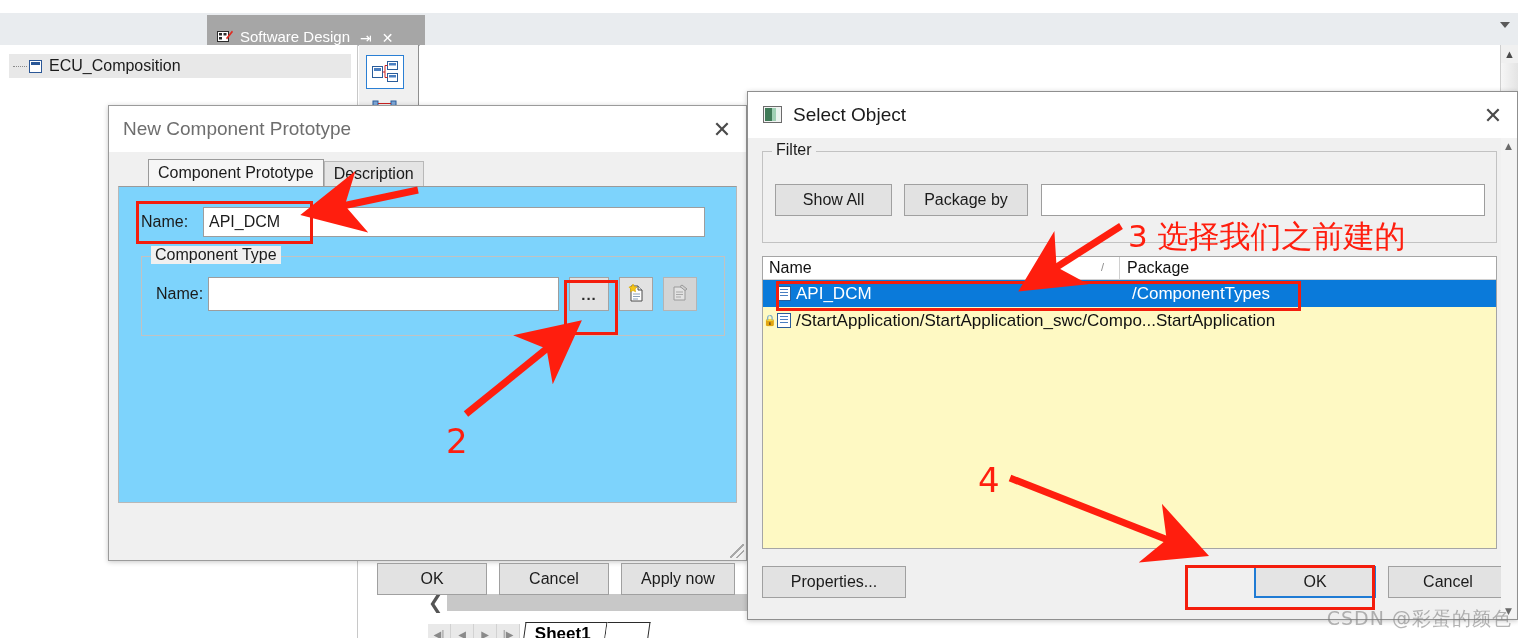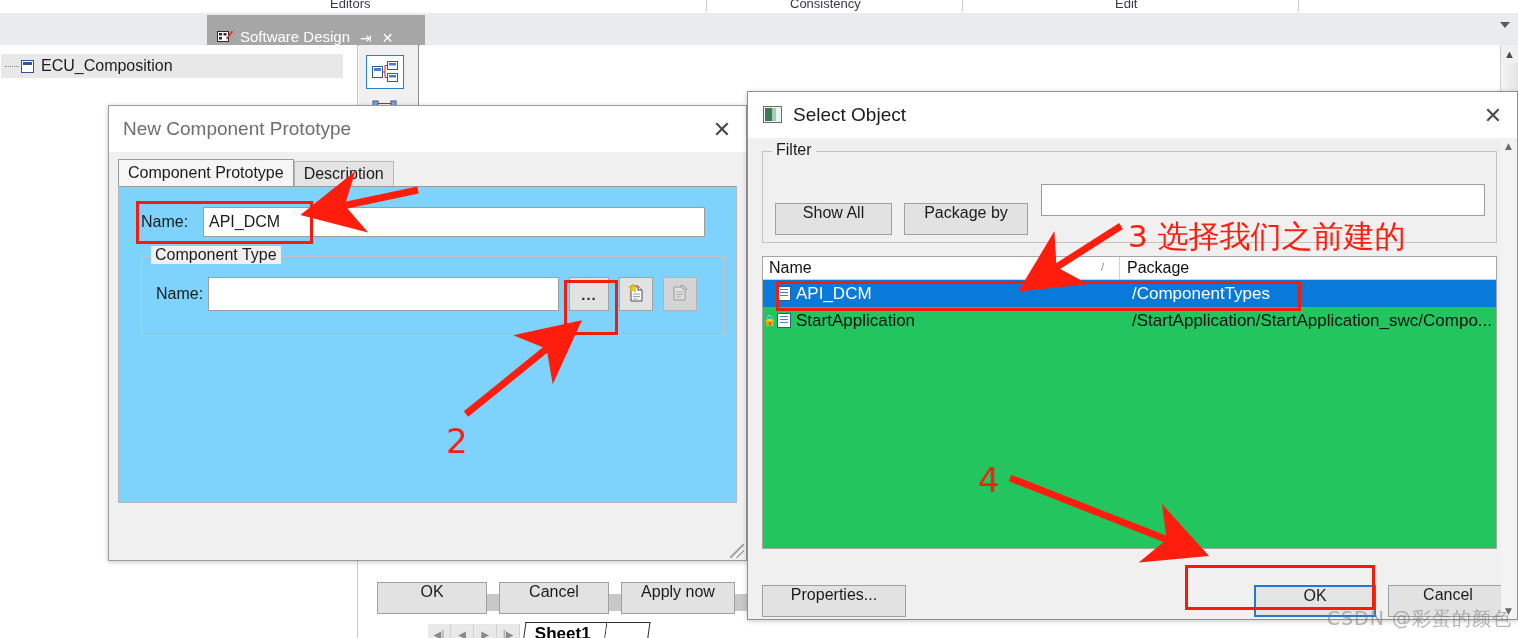"Editors" div.ribbon { html: <div> <div>Editors</div> <div>Consistency</div> <div>Edit</div> <div></div> <div></div> <div></div> </div> -> none }
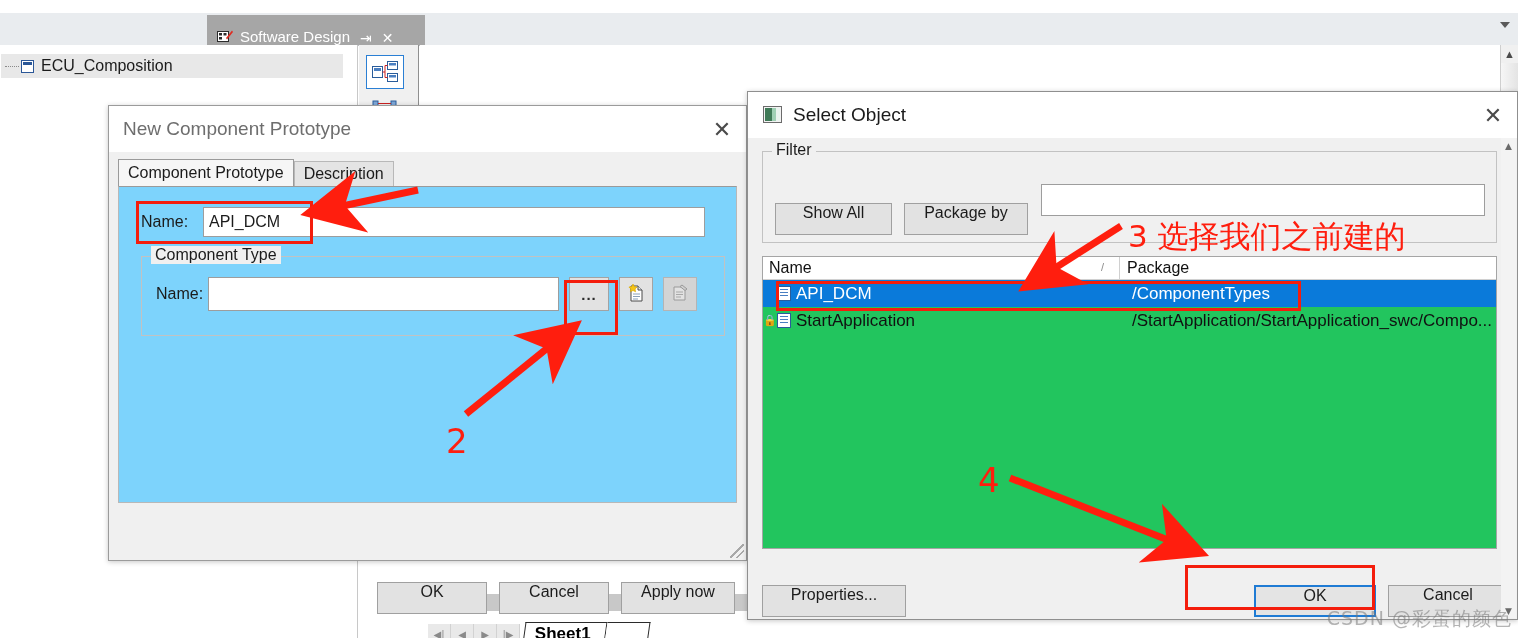"ECU_Composition" .tree-row { left: 1px -> 9px }
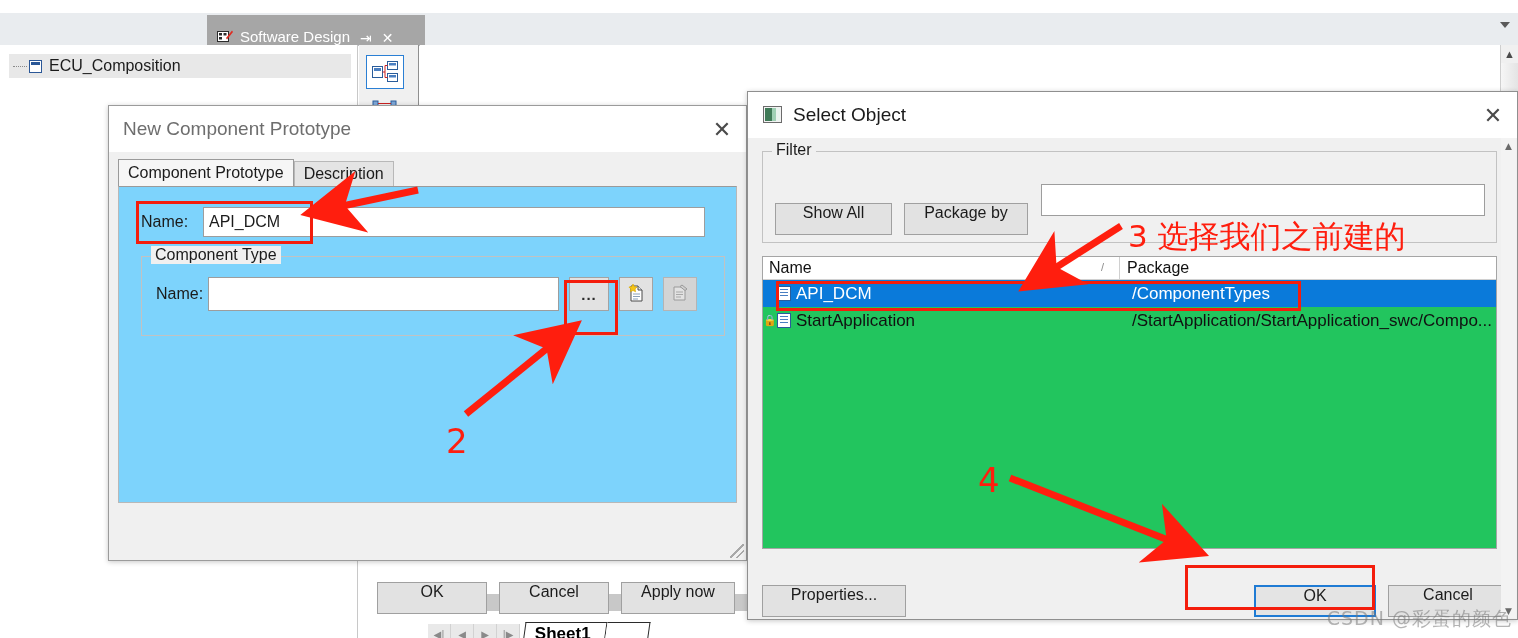"Component Prototype" .fldtab.sel { margin-left: none -> 30px }
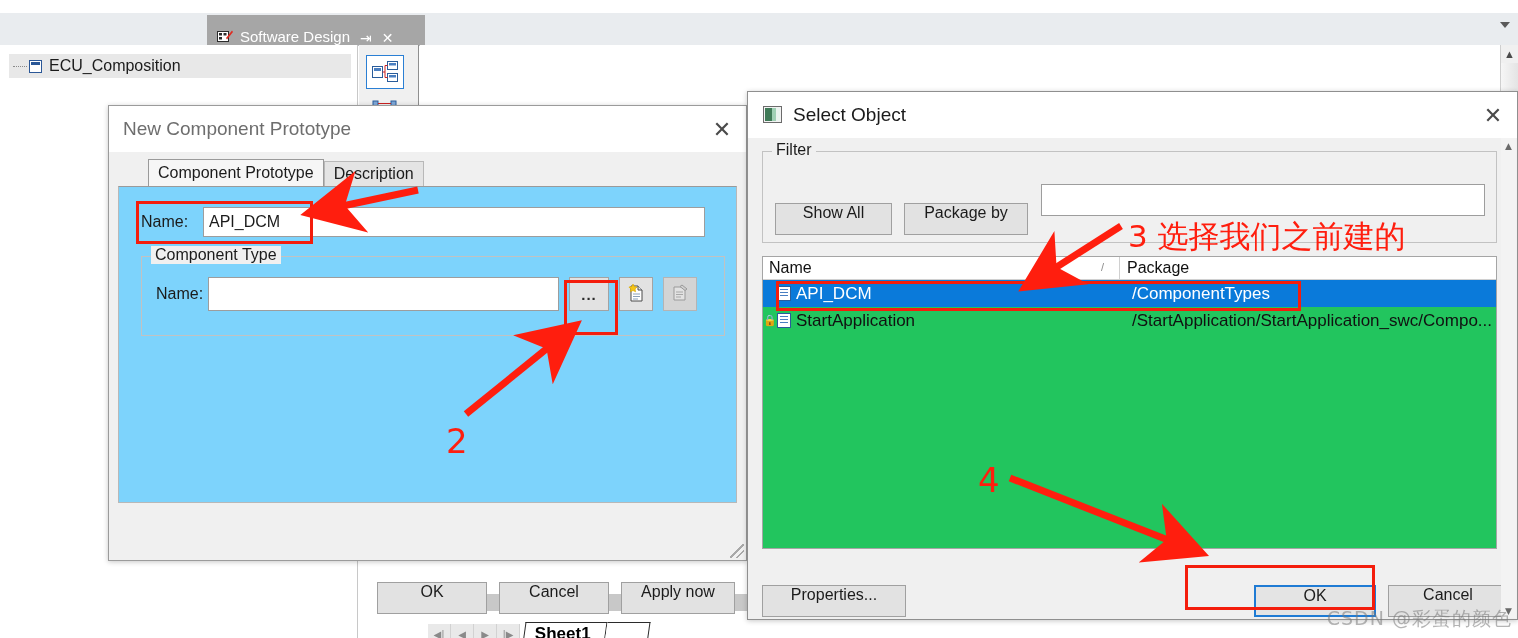"Show All" .btn { align-items: none -> center; margin-top: 19px -> none }
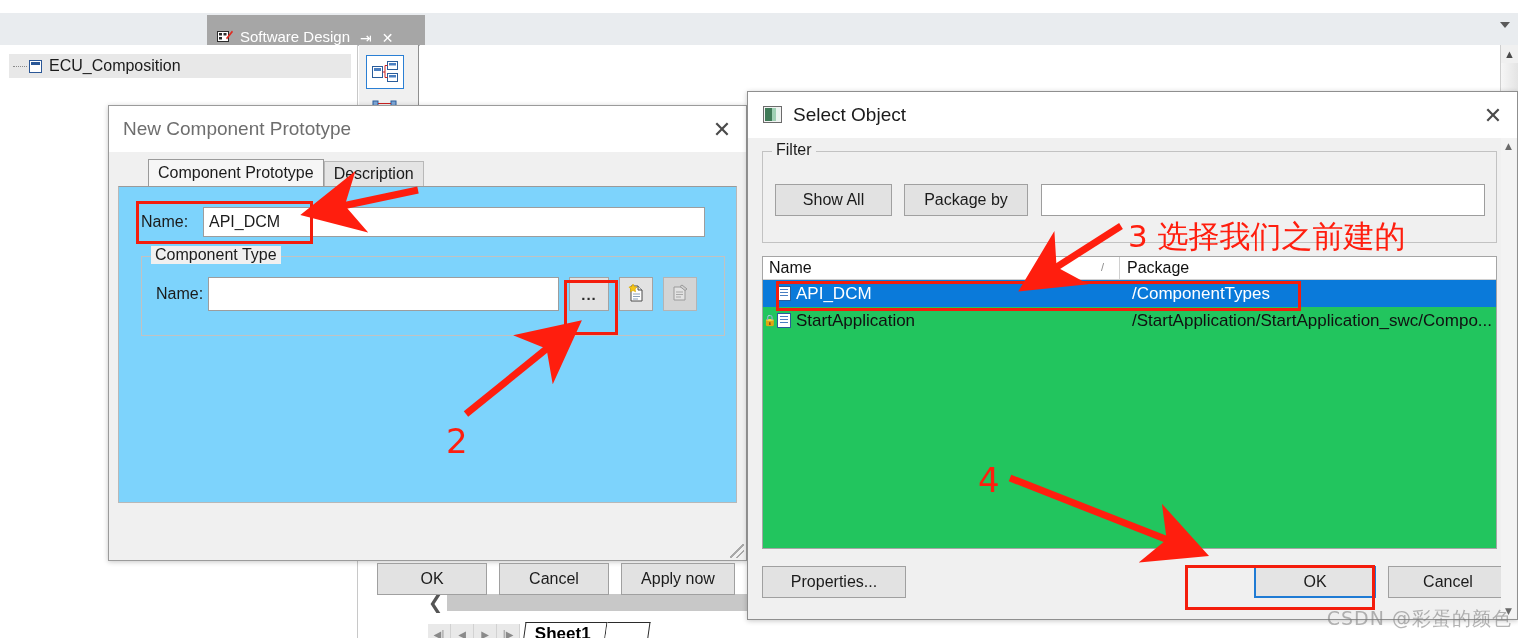"Name" .listview { background: #22c55e -> #fef9c3 }
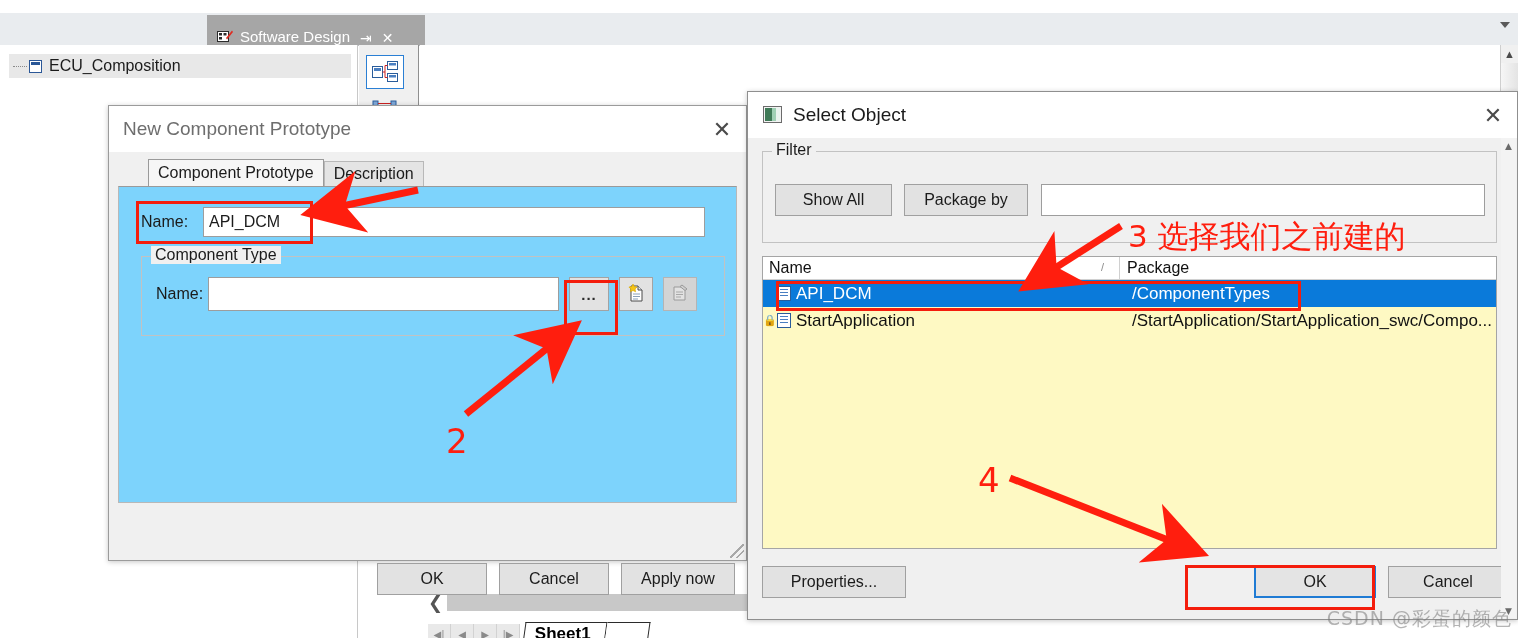"StartApplication" span { order: before "/StartApplication/StartApplication_swc/C" -> after "/StartApplication/StartApplication_swc/C" }
